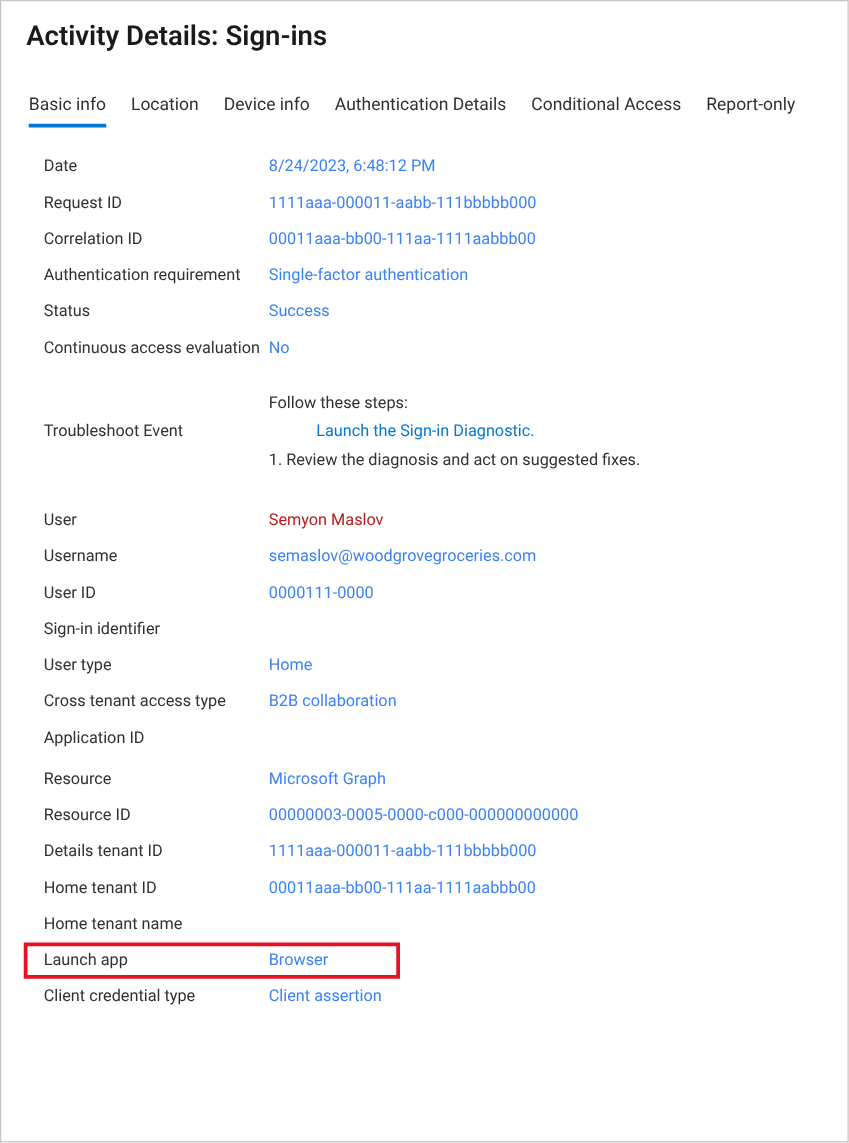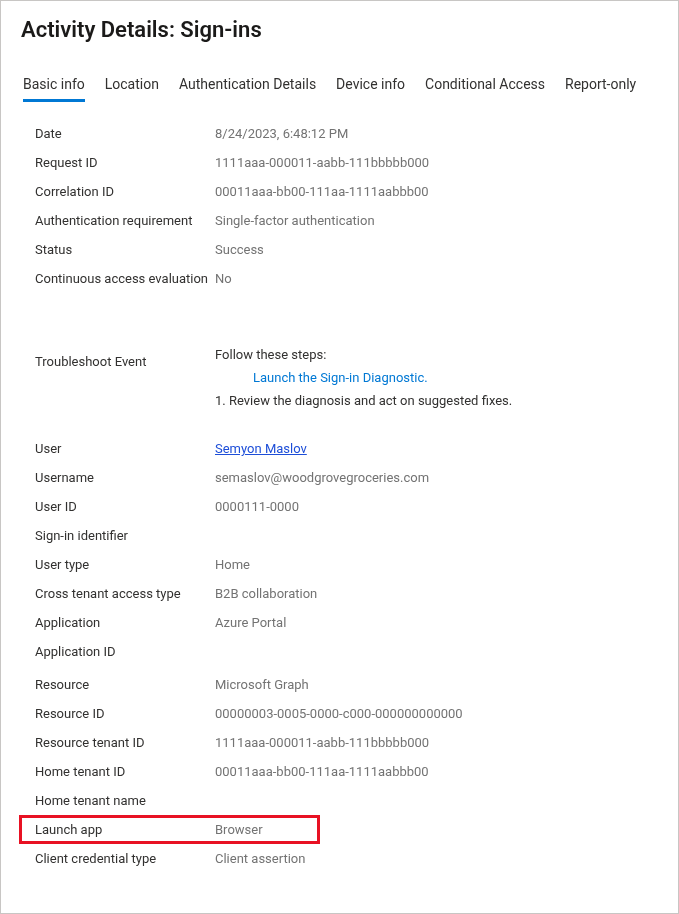"Authentication Details" div.tab { order: before "Device info" -> after "Device info" }
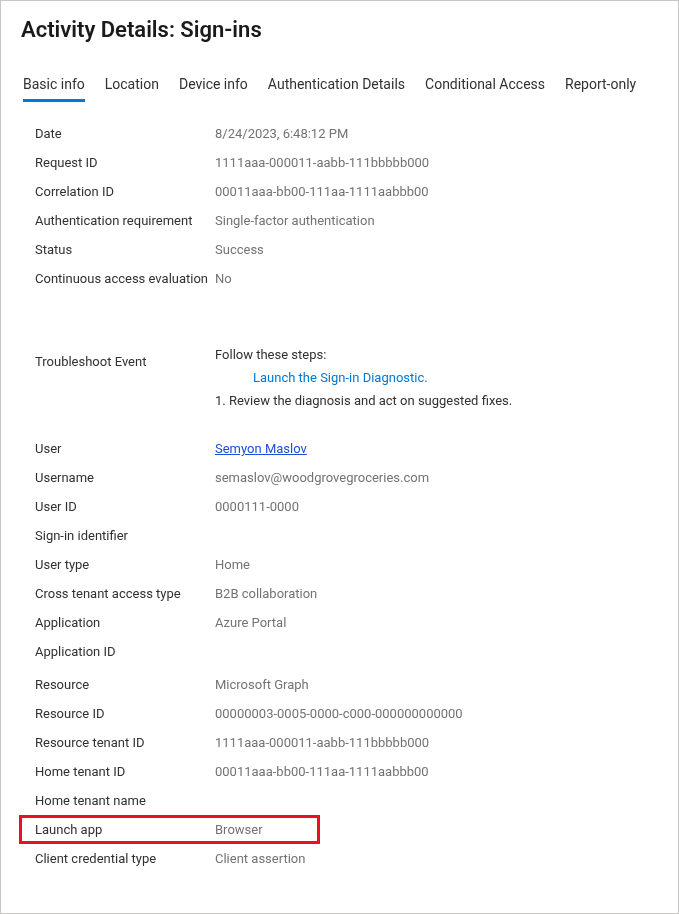"8/24/2023, 6:48:12 PM" .row .value { color: #737373 -> #3b82f6 }
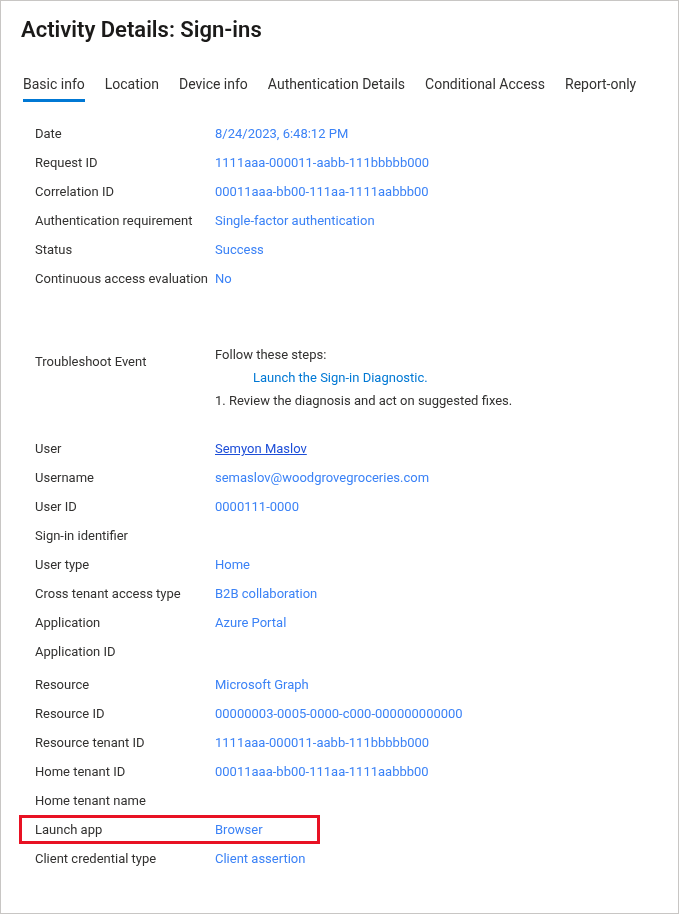"Follow these steps:" .troubleshoot-lead { margin-top: 32px -> none }
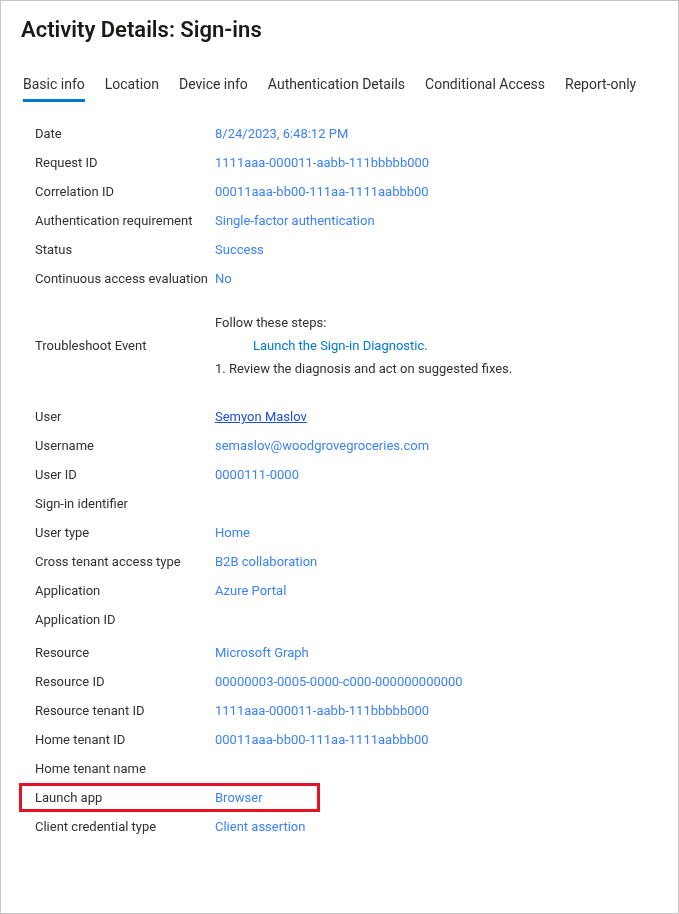"Semyon Maslov" .row .value.link { color: #1d4ed8 -> #b91c1c; text-decoration: underline -> none }
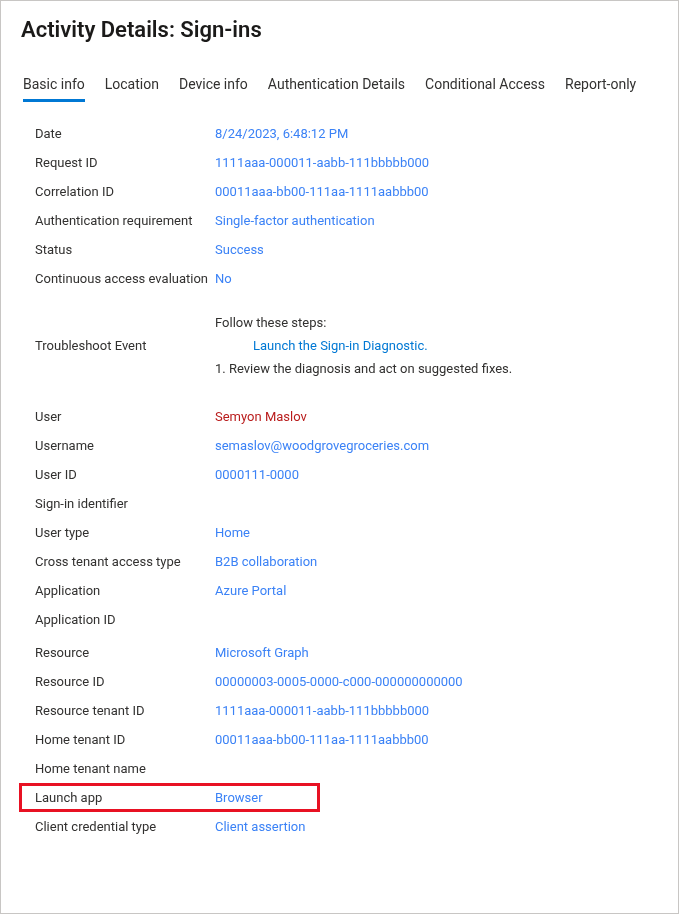"Application" div.row { html: <div> <div>Application</div> <div>Azure Portal</div> </div> -> none }
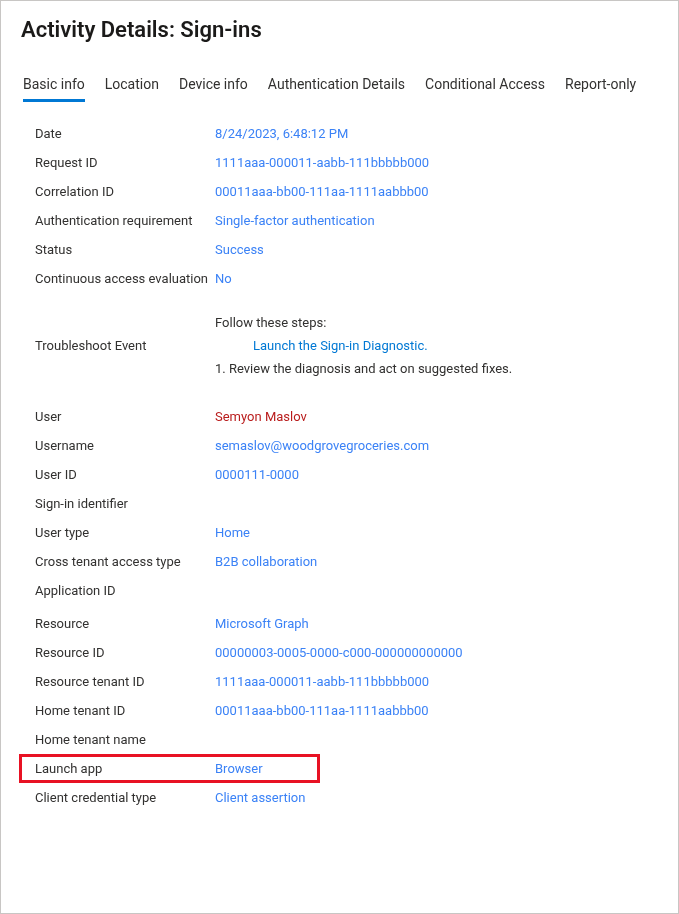"Resource tenant ID" div.label { text: Resource -> Details }
